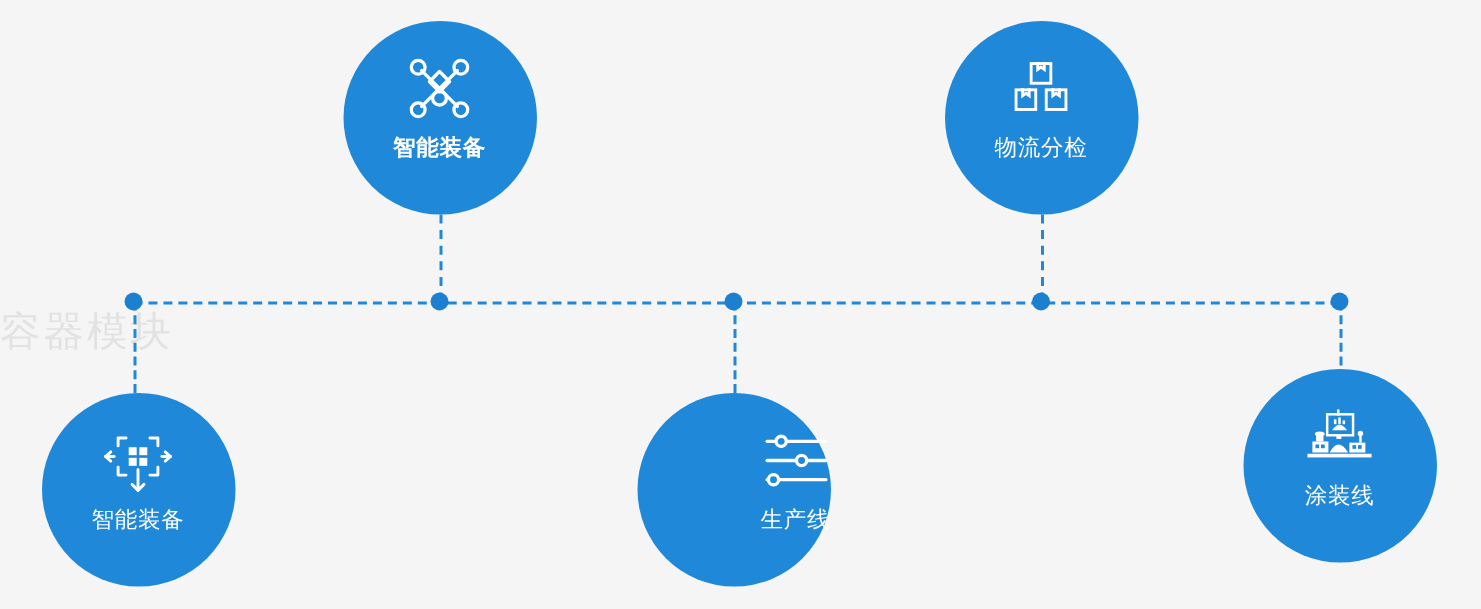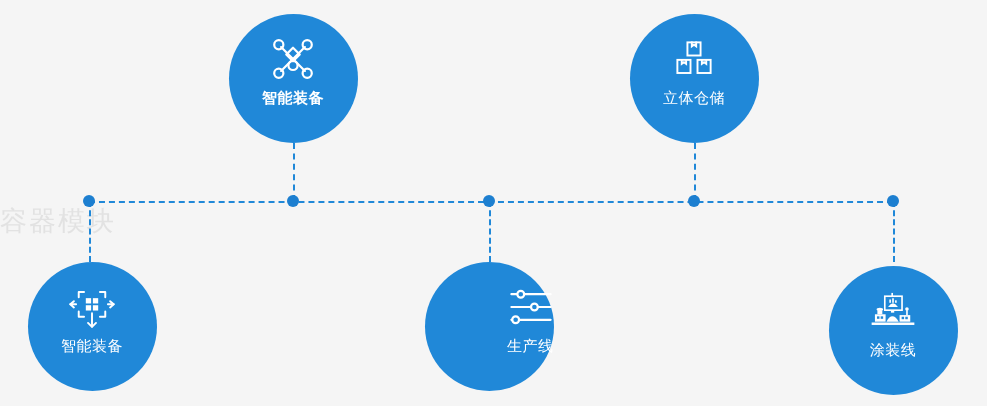"立体仓储" div.node-label { text: 立体仓储 -> 物流分检 }
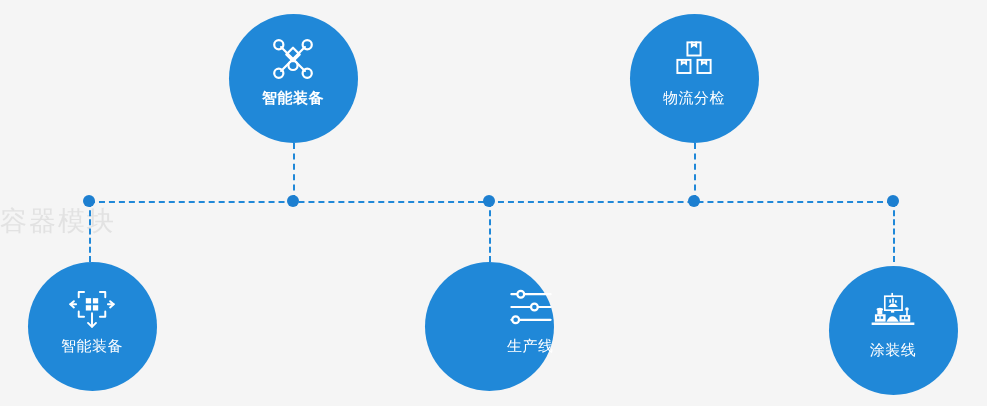"涂装线" div.node-circle { top: 330px -> 310px }
